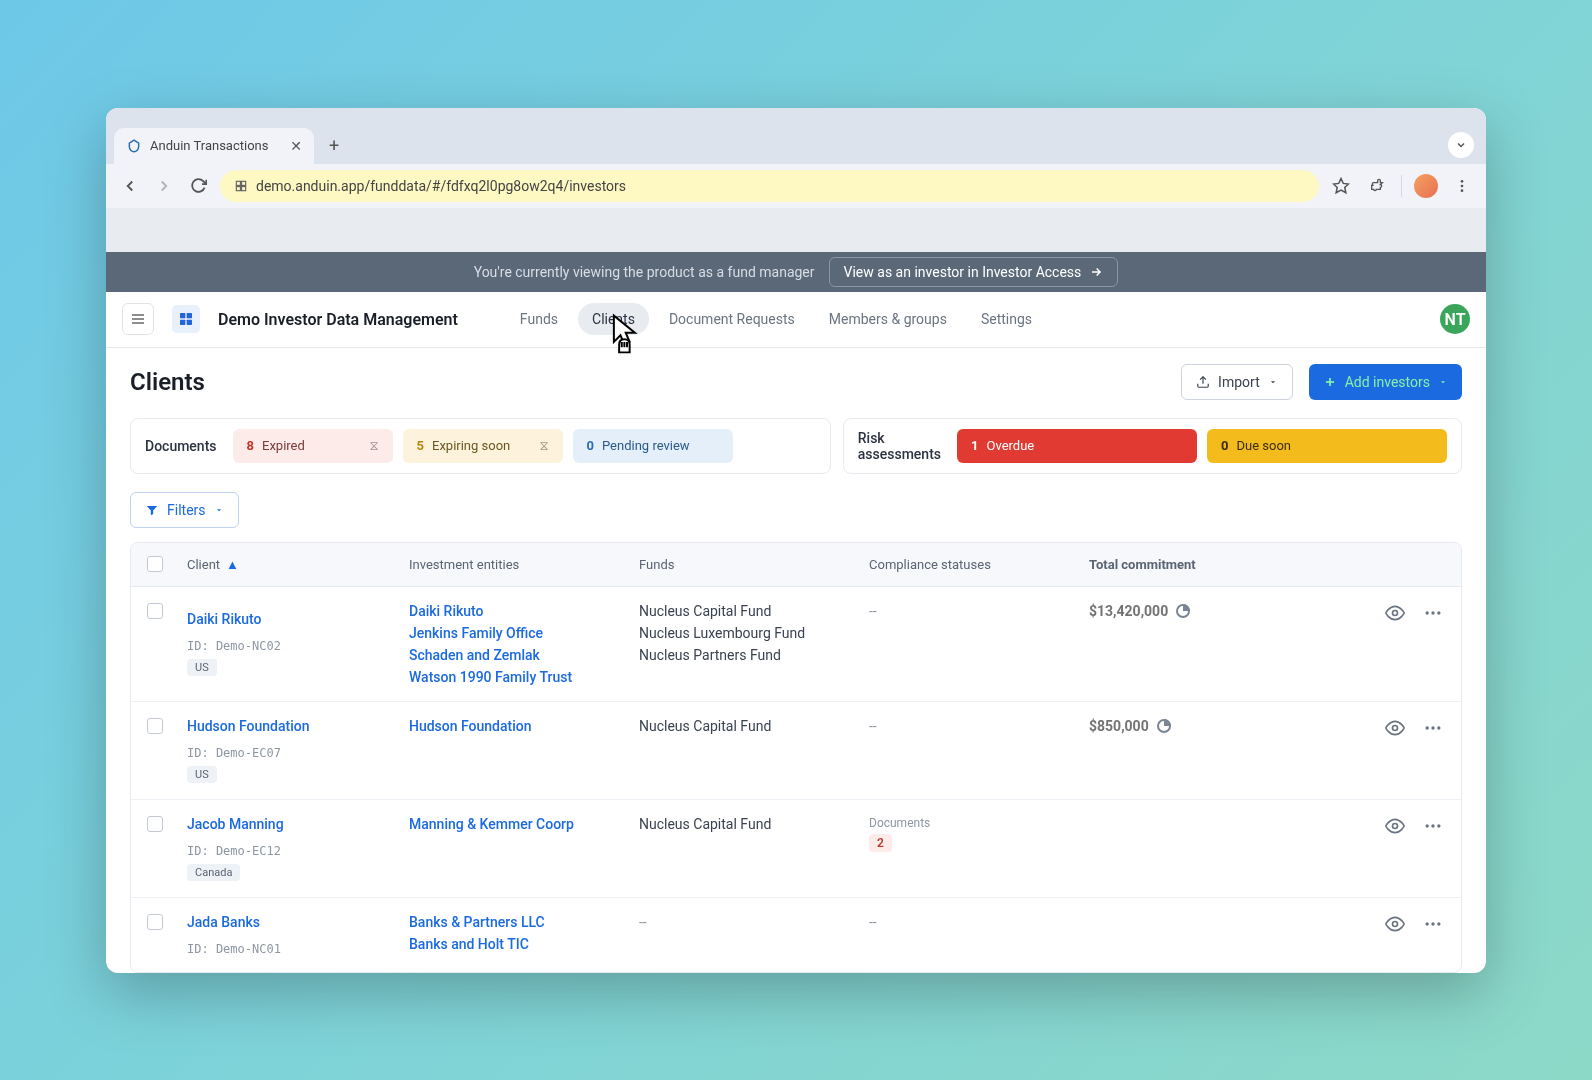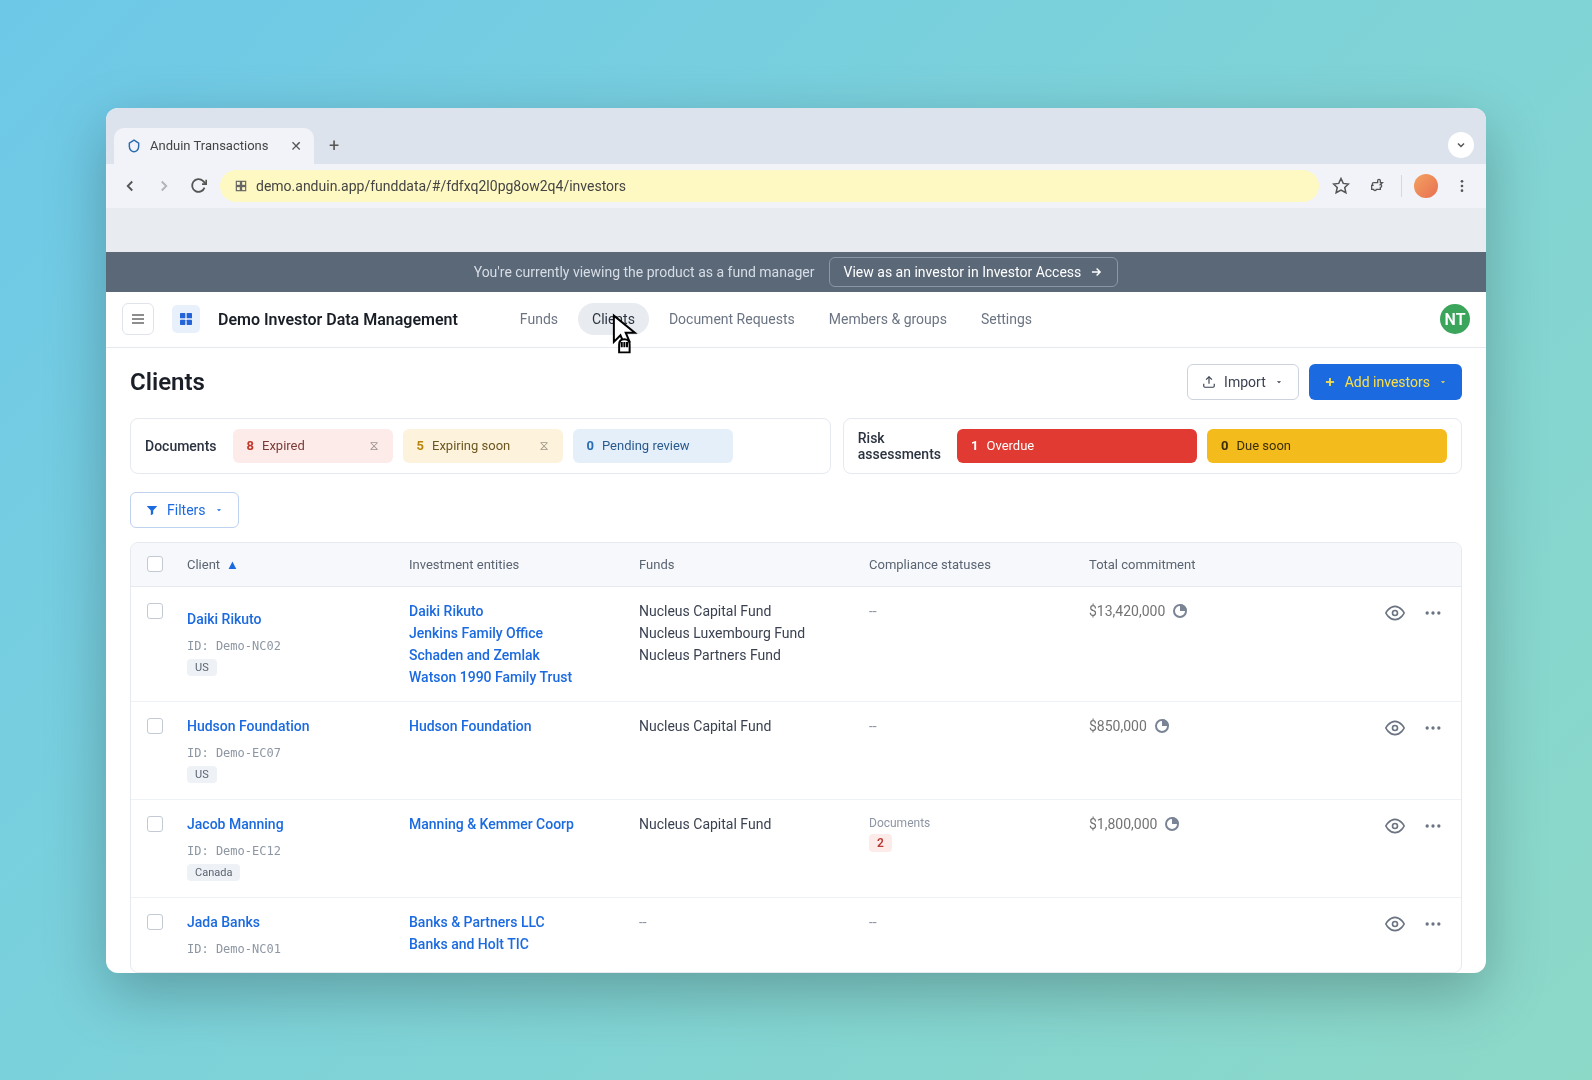"Import" .page-actions { gap: 10px -> 16px }
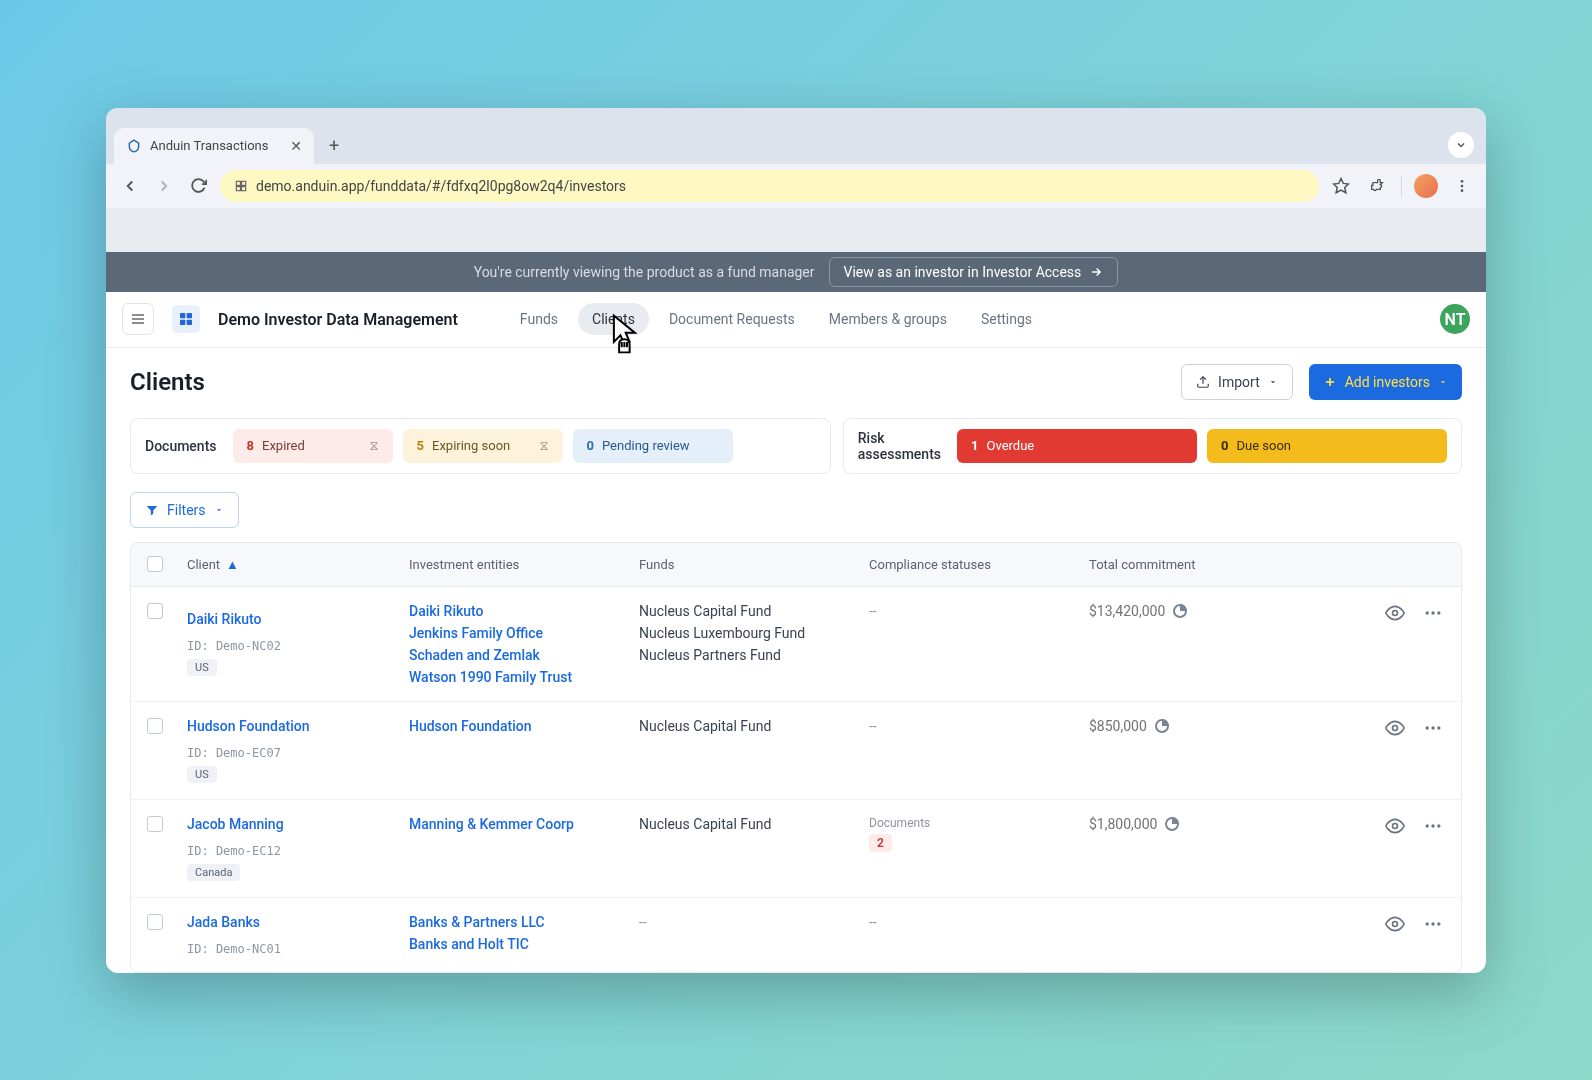"Add investors" .btn-primary { color: #fde047 -> #86efac }
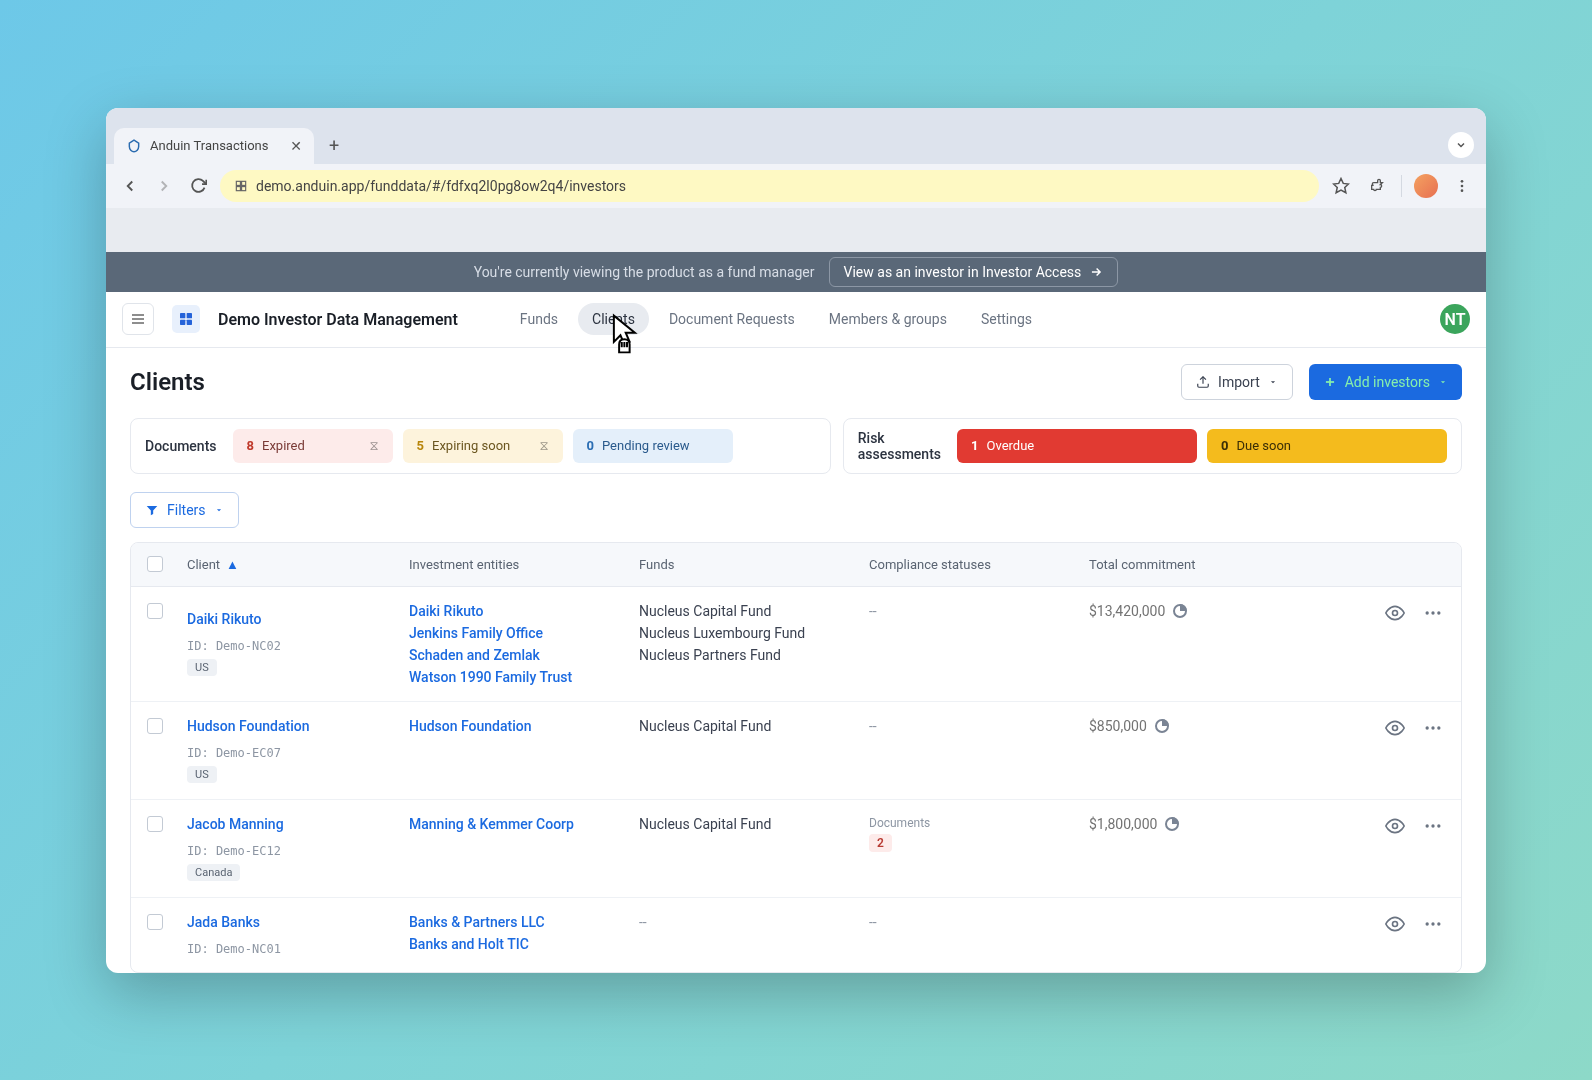"Total commitment" .col-commit { font-weight: none -> bold }
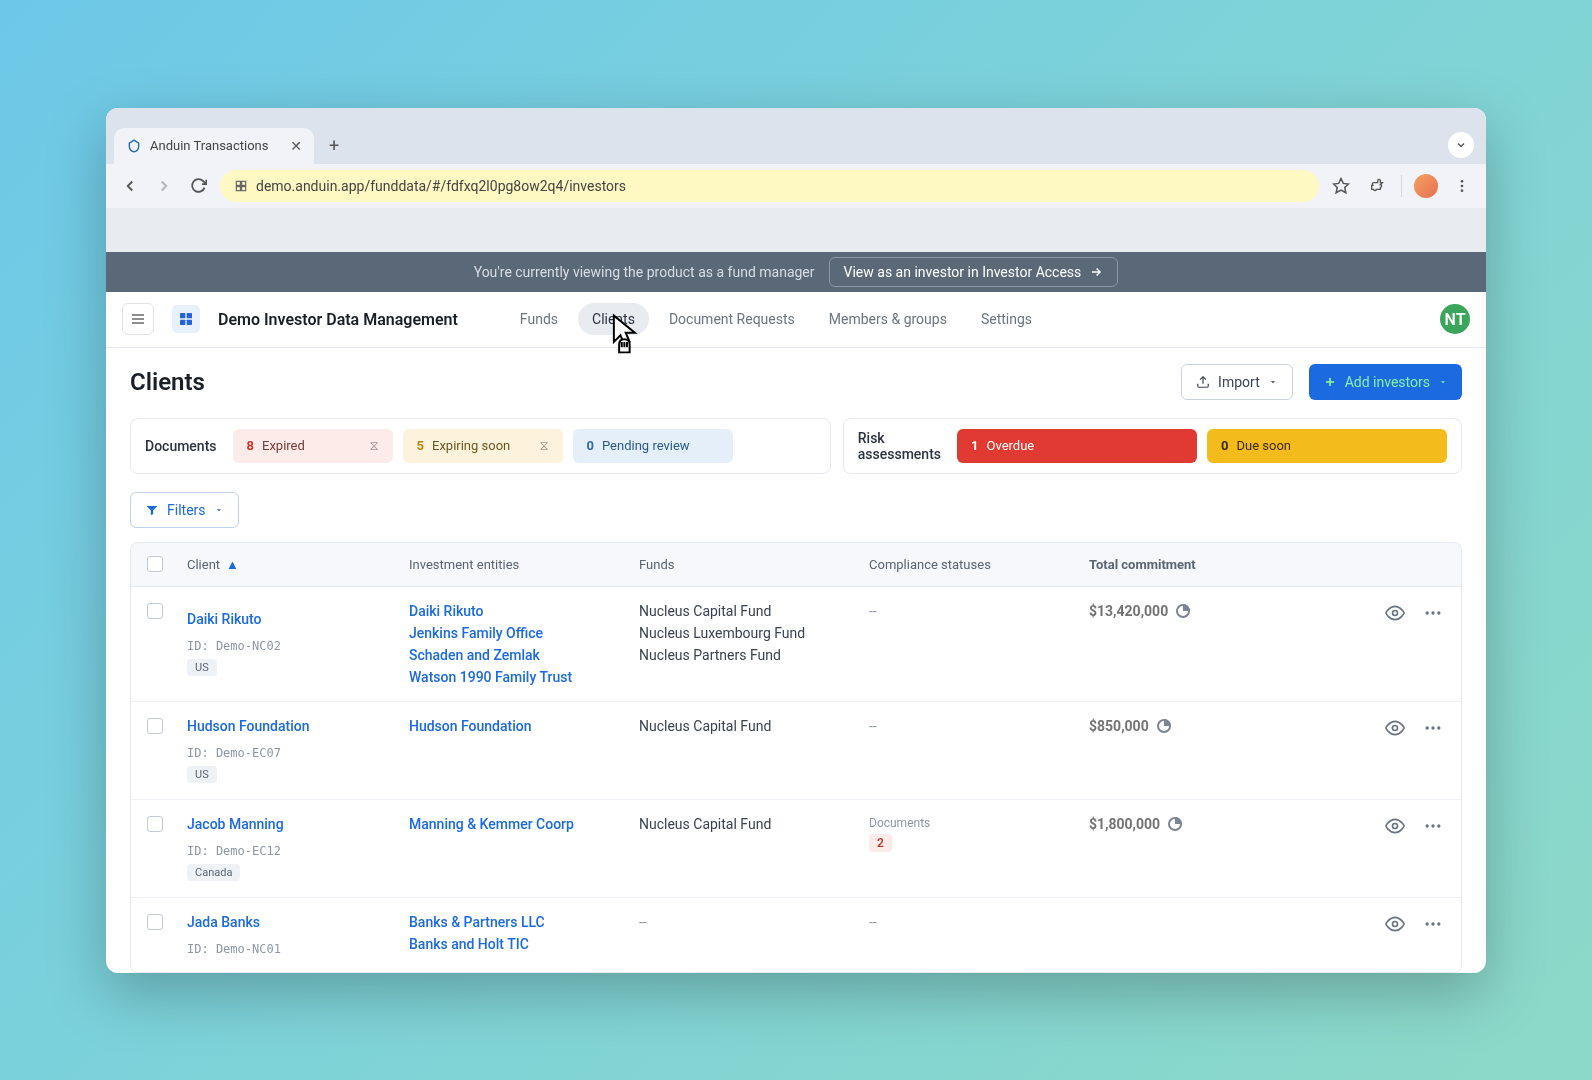"$1,800,000" div.col-commit { html: <div> <div> <span>$1,800,000</span> <span></span> </div> </div> -> none }
